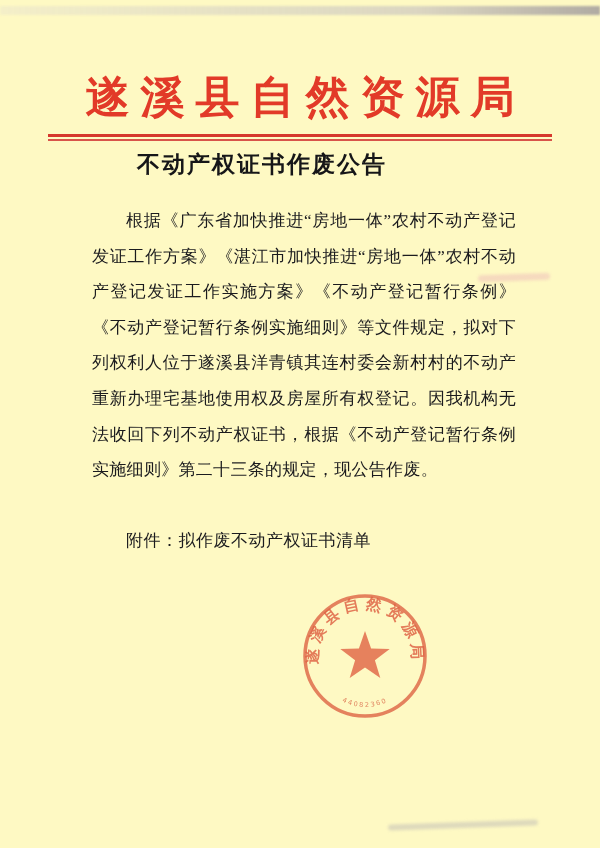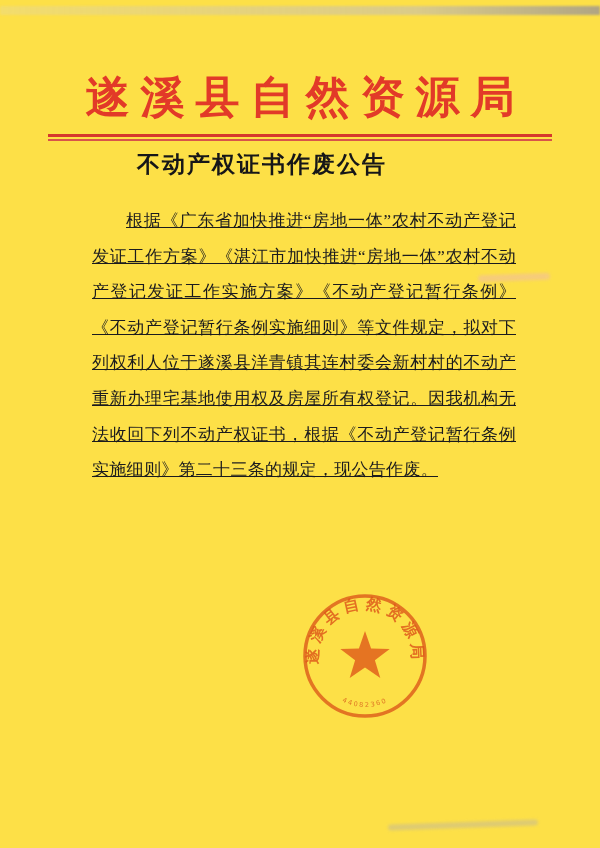"遂溪县自然资源局" .paper { background: #fde047 -> #fef9c3 }
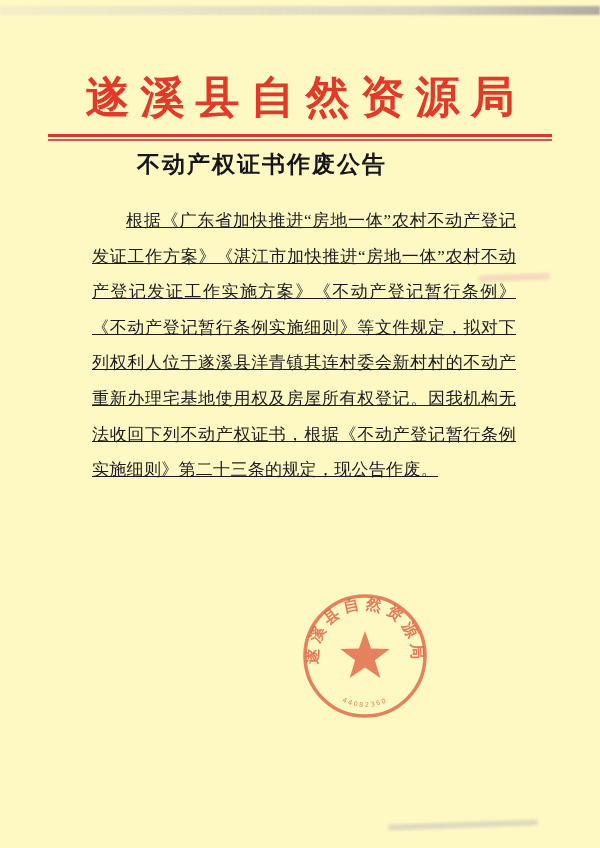"根据《广东省加快推进“房地一体”农村不动产登记发证工作方案》《湛江市加快推进“房" .body-text { text-decoration: underline -> none }
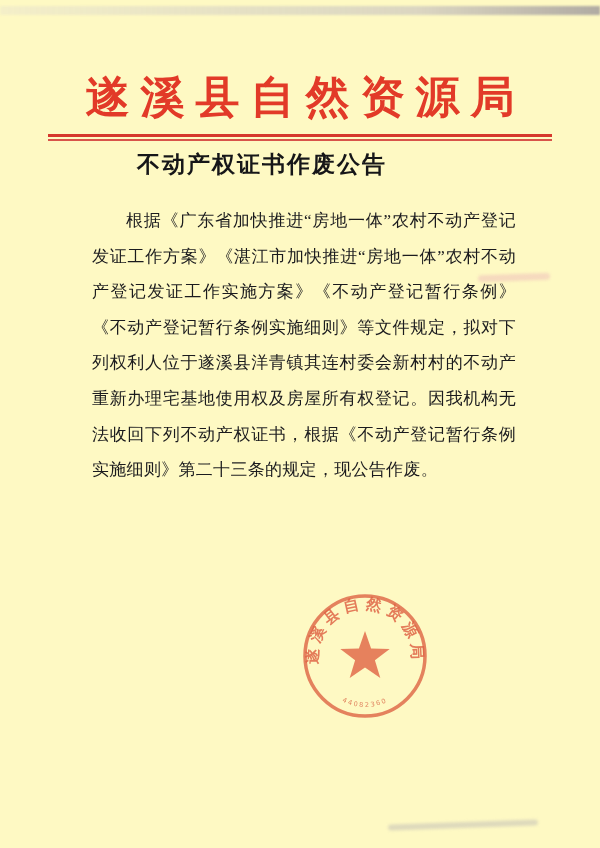"附件：拟作废不动产权证书清单" div.attachment-line { html: none -> <div>附件：拟作废不动产权证书清单</div> }
